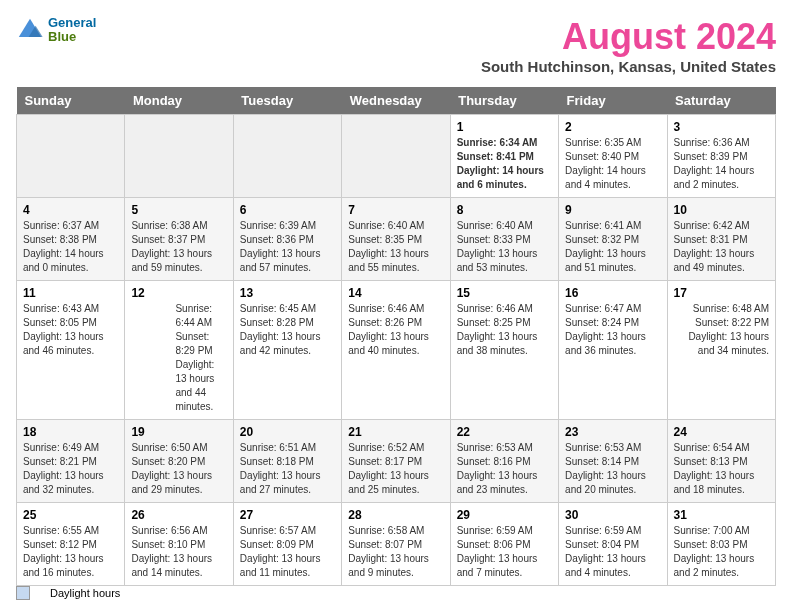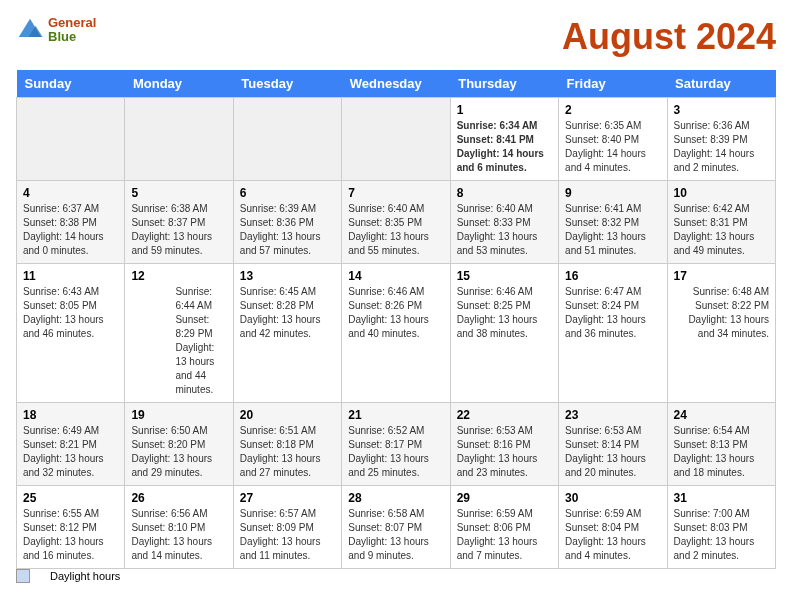"General" .logo-text span:first-child { color: #c2410c -> #0369a1 }
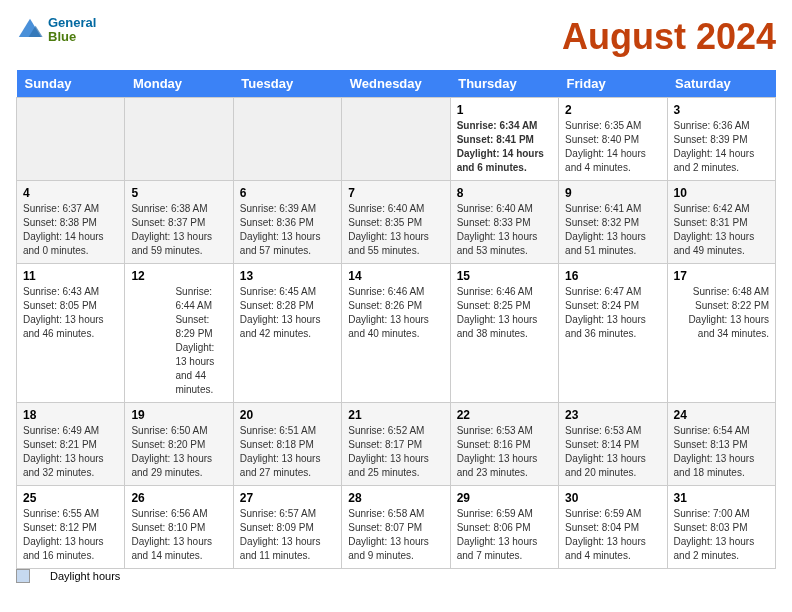"August 2024" .month-title { color: #c2410c -> #ec4899 }
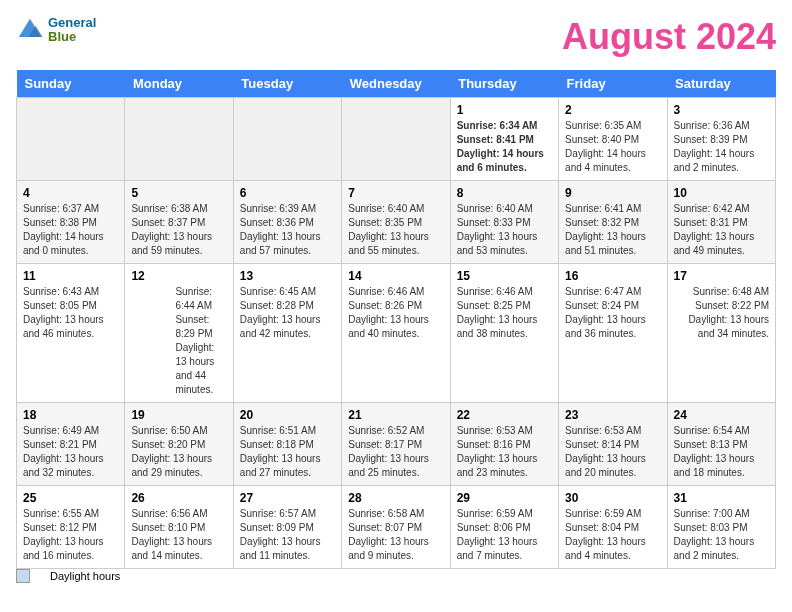"South Hutchinson, Kansas, United States" div.location { html: none -> <div>South Hutchinson, Kansas, United States</div> }
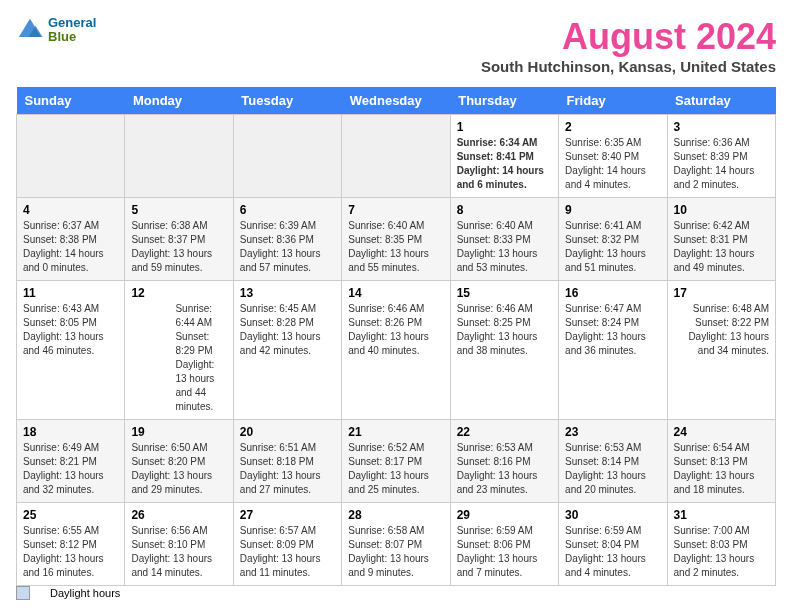"Sunday" thead th { background-color: #3b82f6 -> #737373 }
